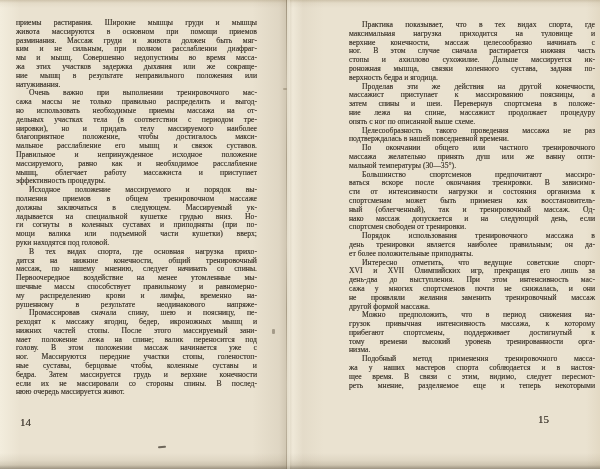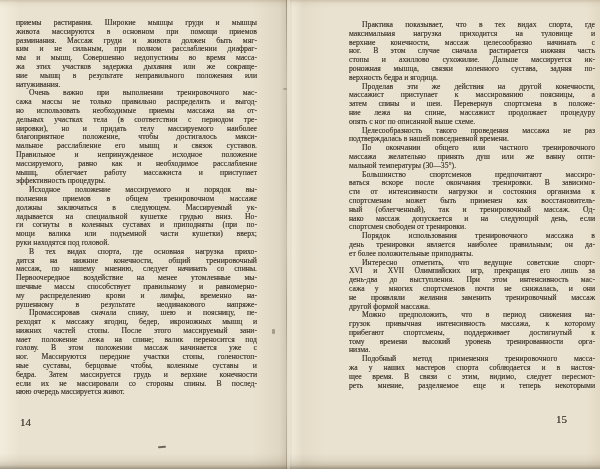"15" #right-page-num { left: 556px -> 538px }
